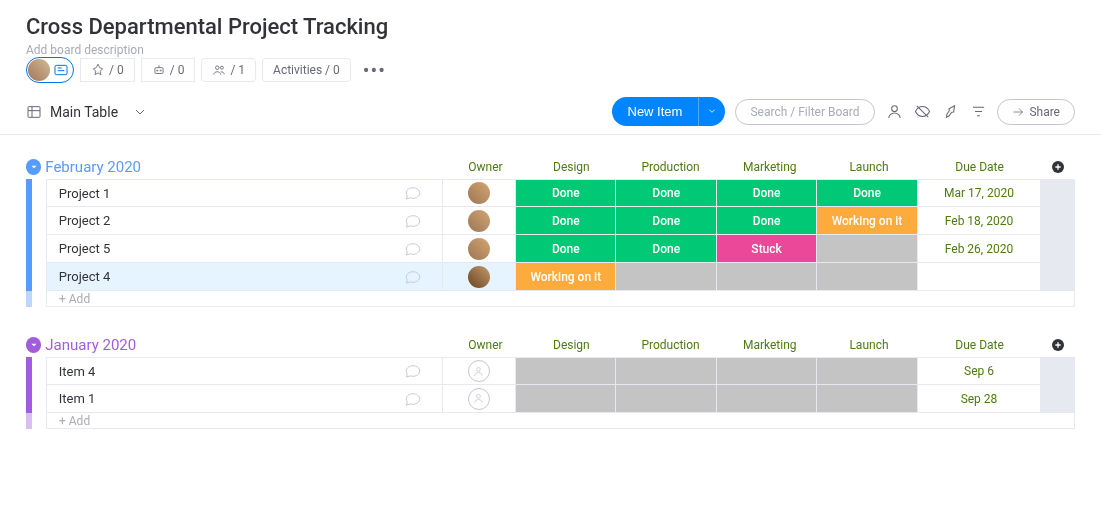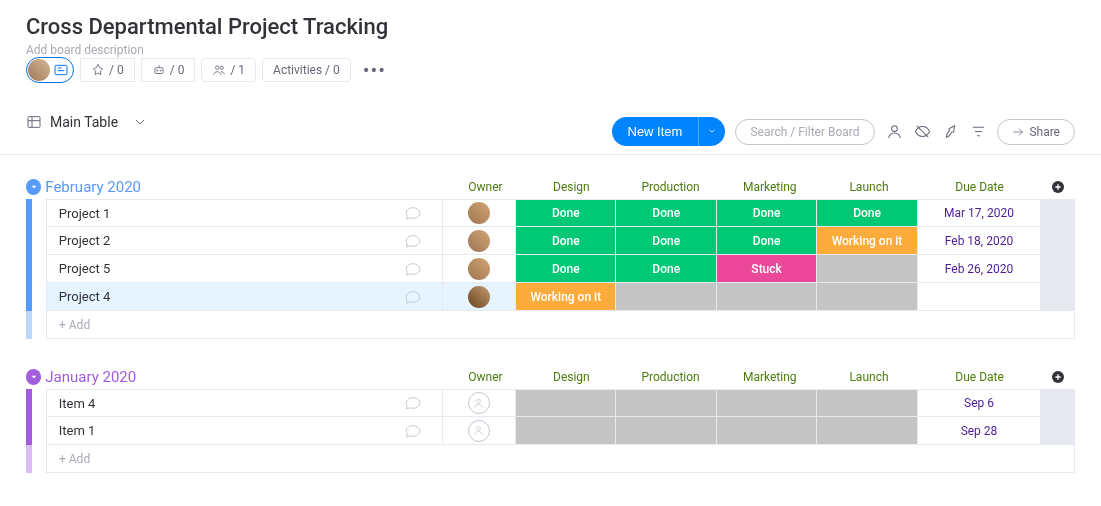"New Item" .toolbar-right { margin-top: 20px -> none }
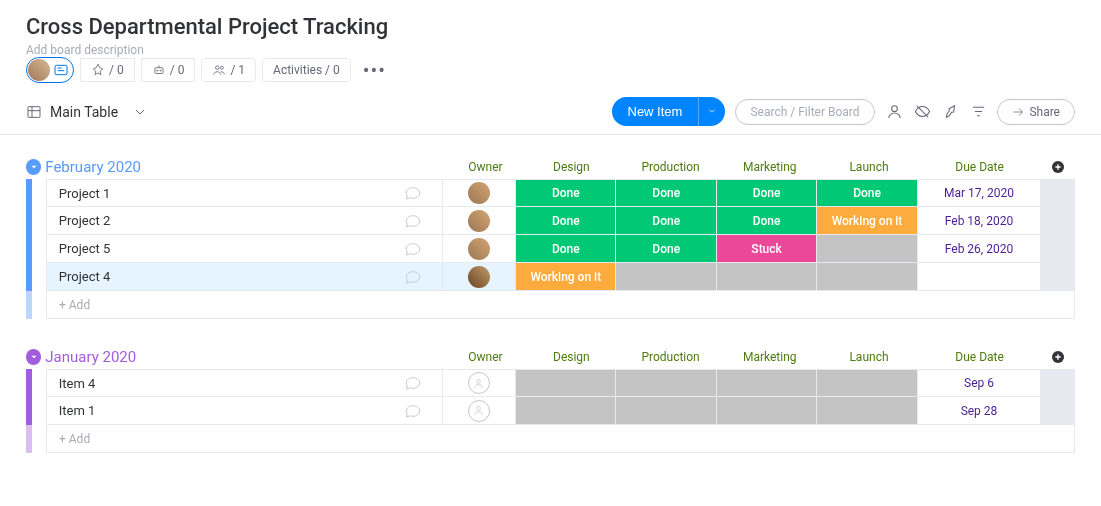"Mar 17, 2020" .cell.date { color: #4c1d95 -> #4d7c0f }
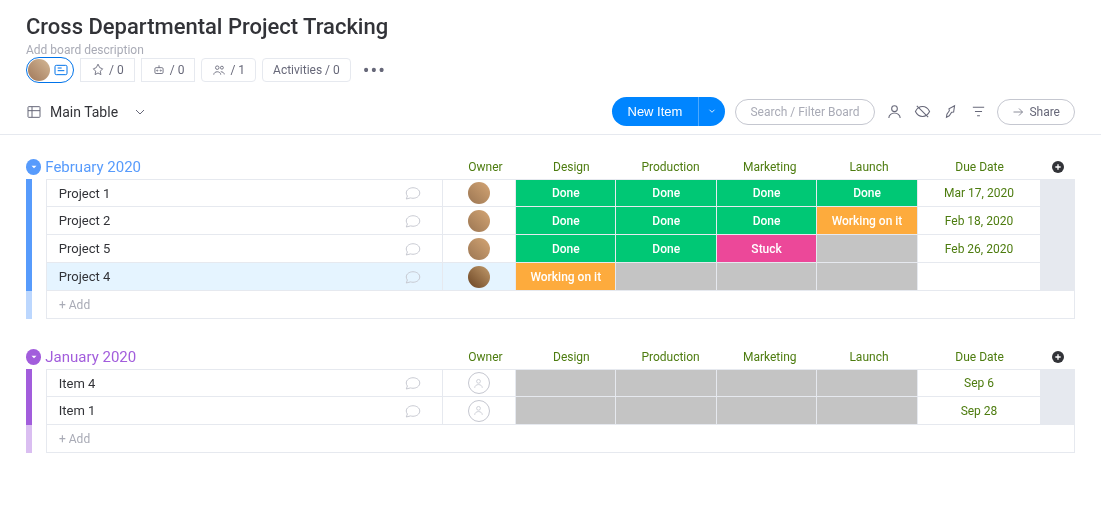"+ Add" .addrow { height: 28px -> 16px }
